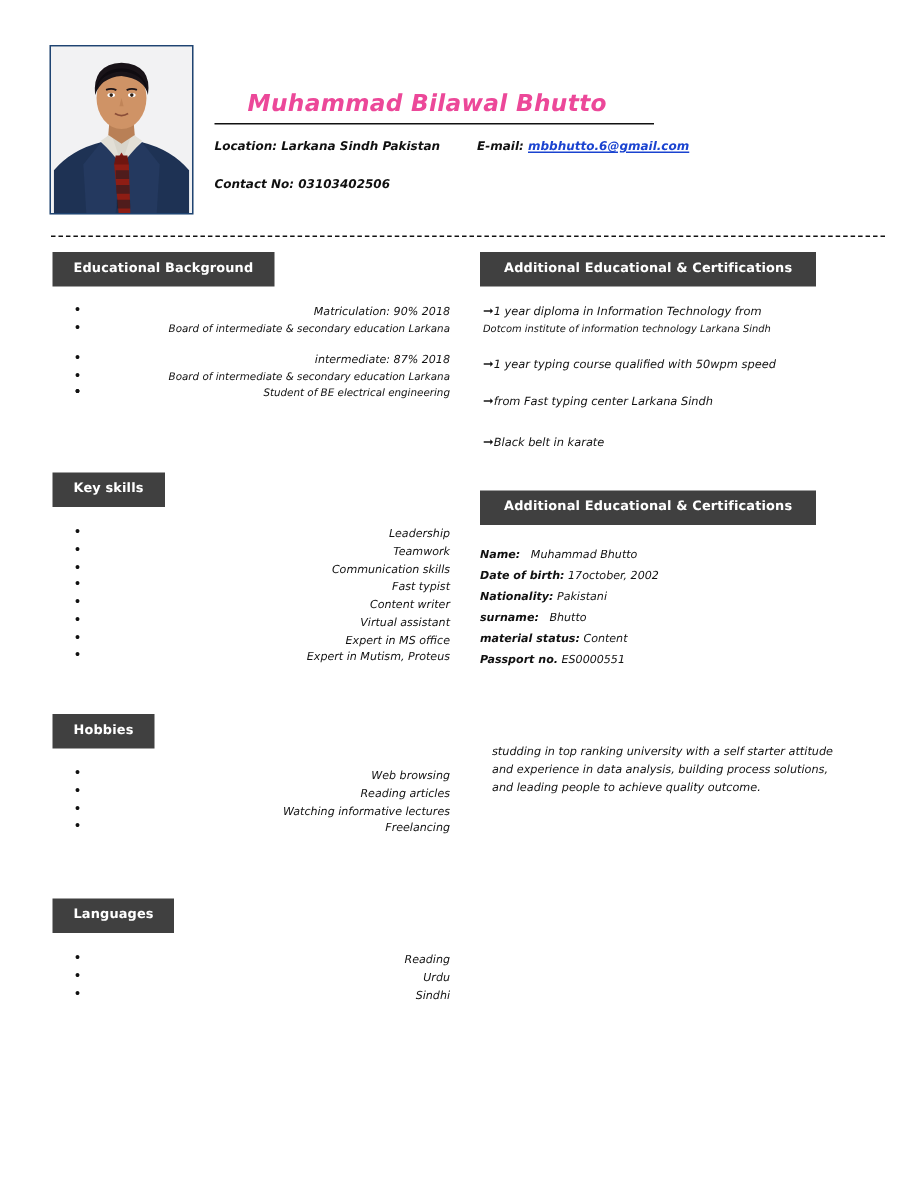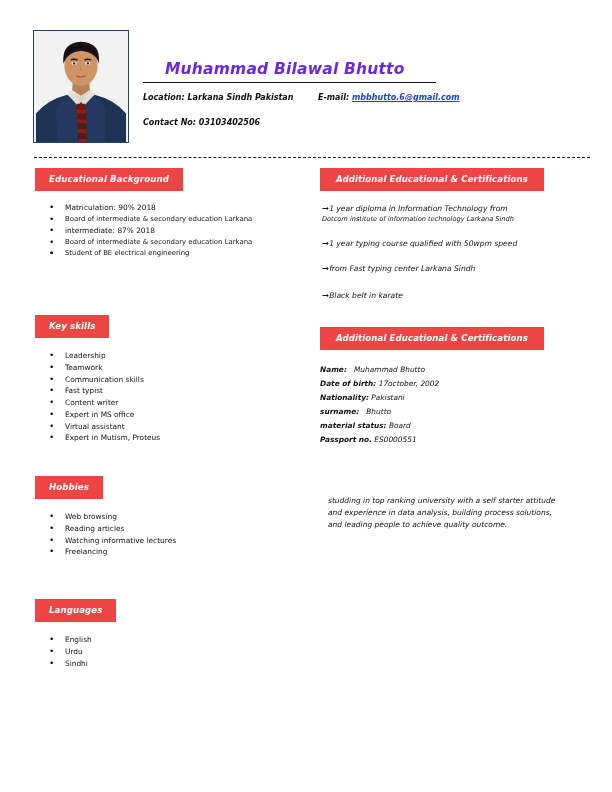"Muhammad Bilawal Bhutto" .name { color: #6d28d9 -> #ec4899 }
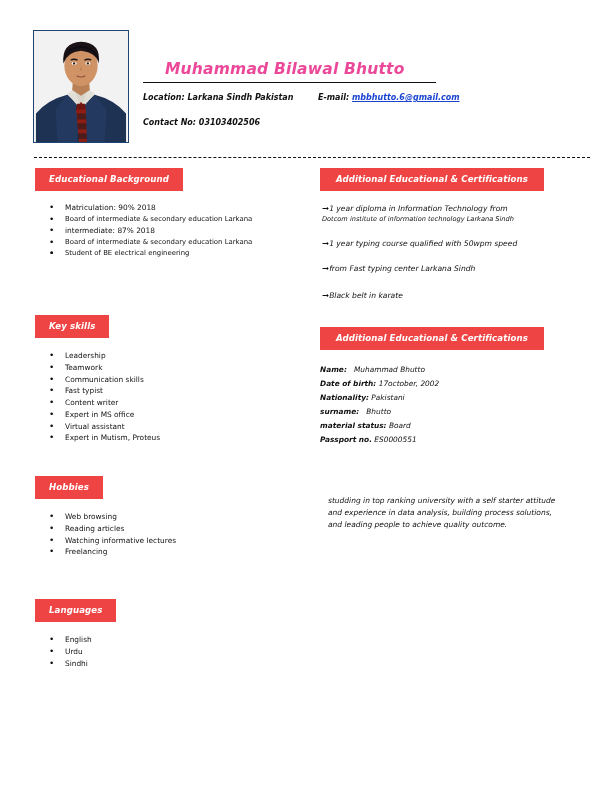"Educational Background" .sec-head { background: #ef4444 -> #404040; font-style: italic -> none }
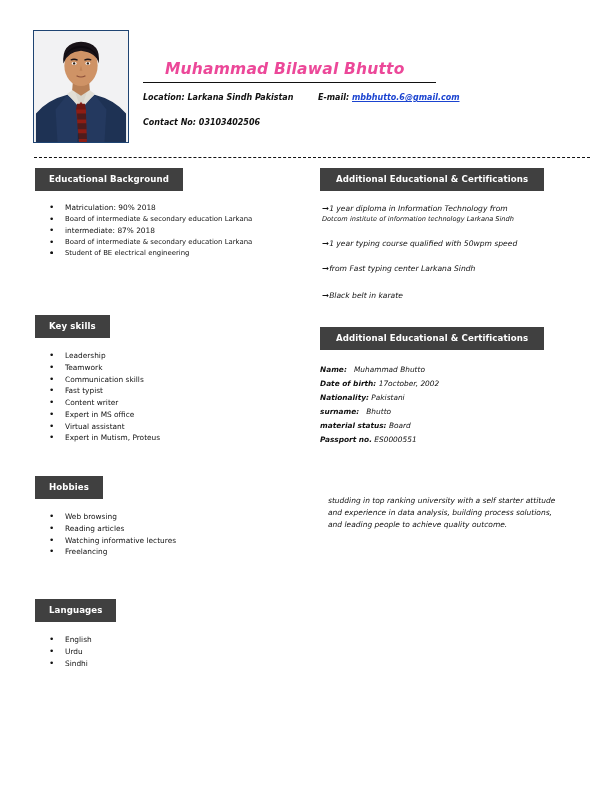"Matriculation: 90% 2018" .body-list li { font-style: none -> italic; text-align: none -> right }
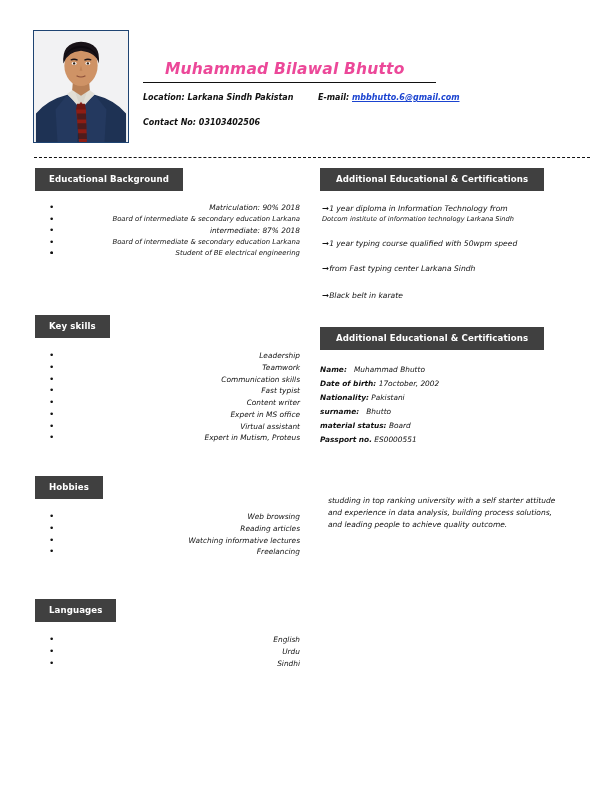"intermediate: 87% 2018" .body-list li.gap { margin-top: 2px -> 12px }
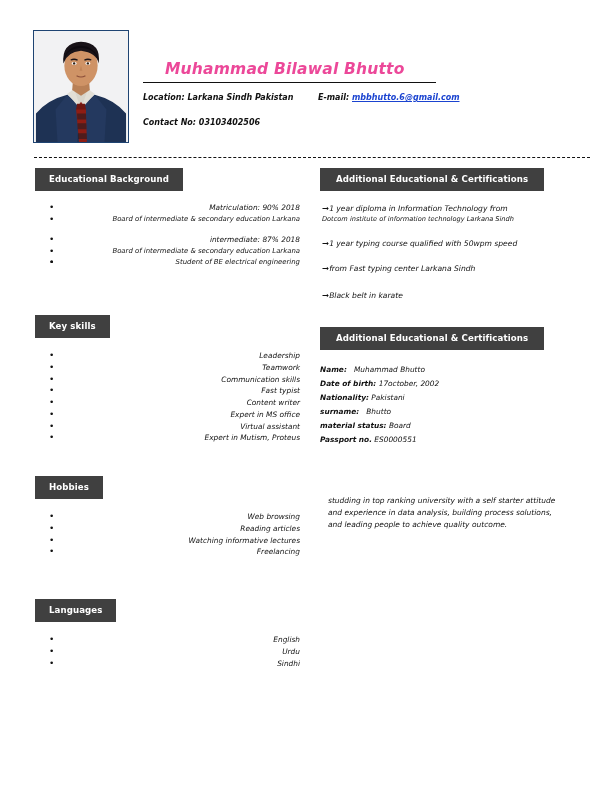"Expert in MS office" li { order: before "Virtual assistant" -> after "Virtual assistant" }
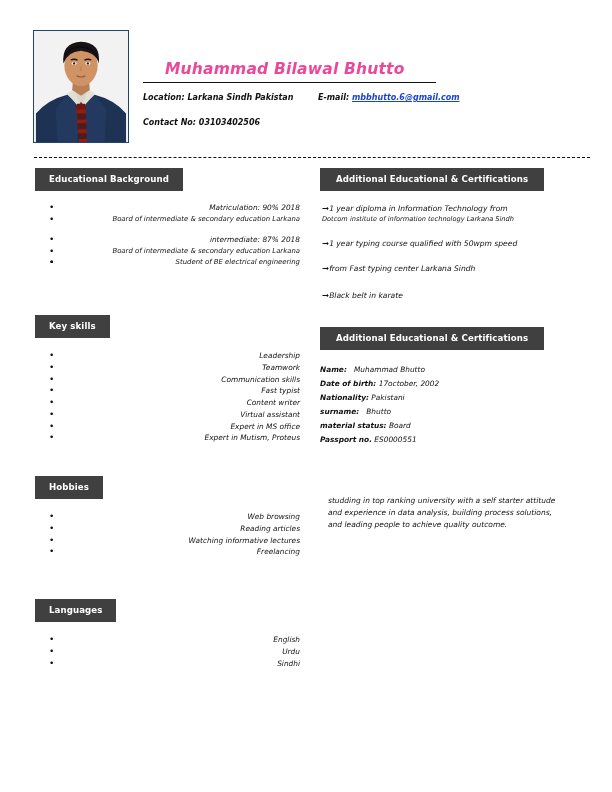"Board" span.val { text: Board -> Content }
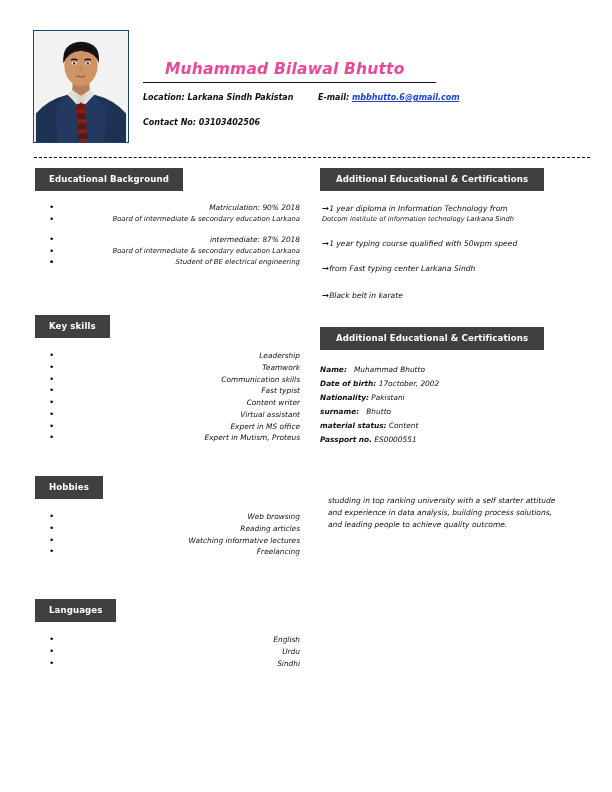"English" li { text: English -> Reading }
